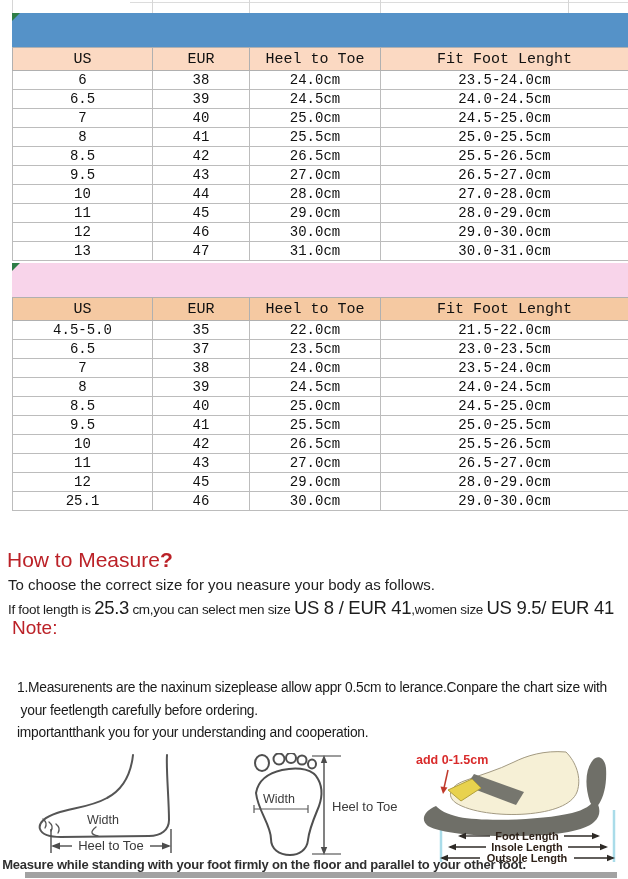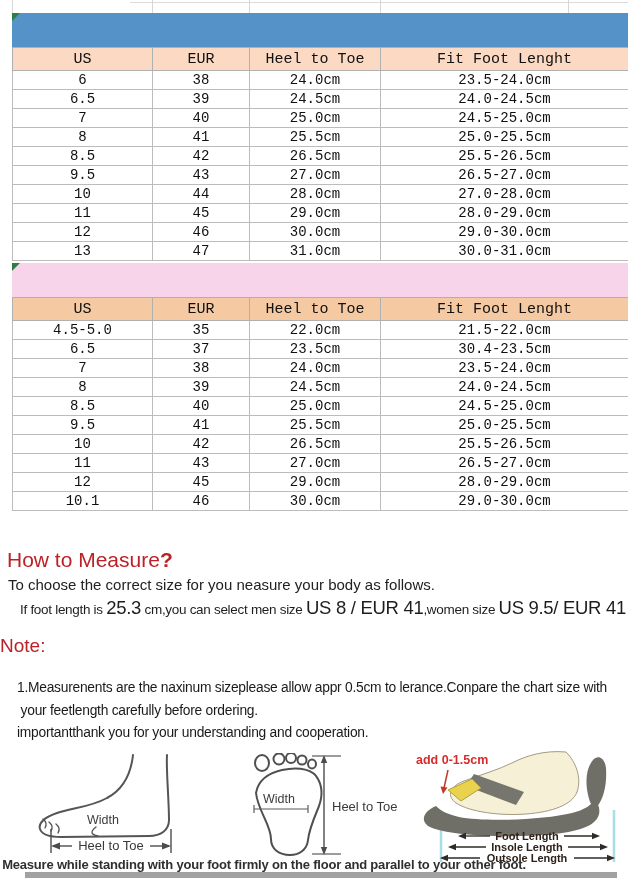"30.4-23.5cm" td { text: 30.4-23.5cm -> 23.0-23.5cm }
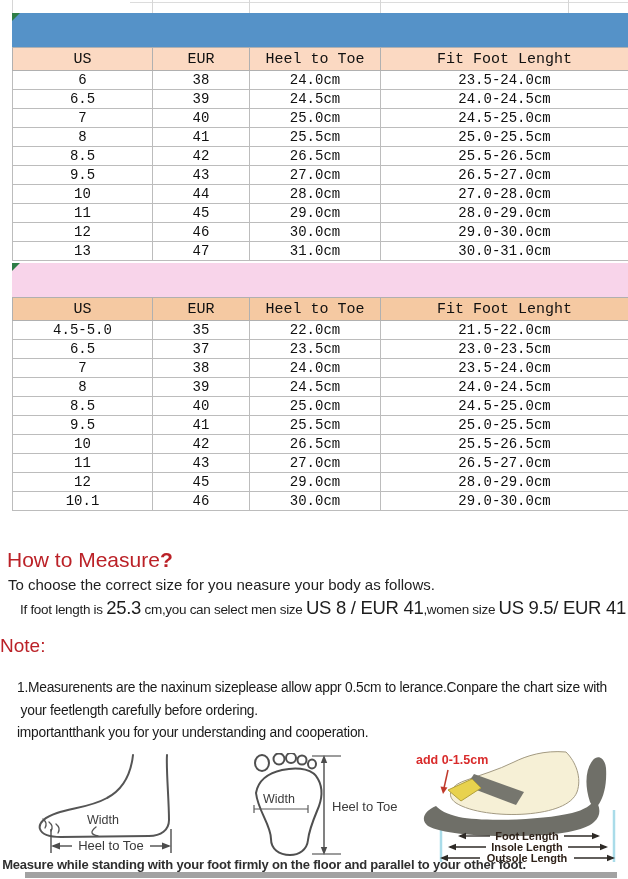"10.1" td { text: 10.1 -> 25.1 }
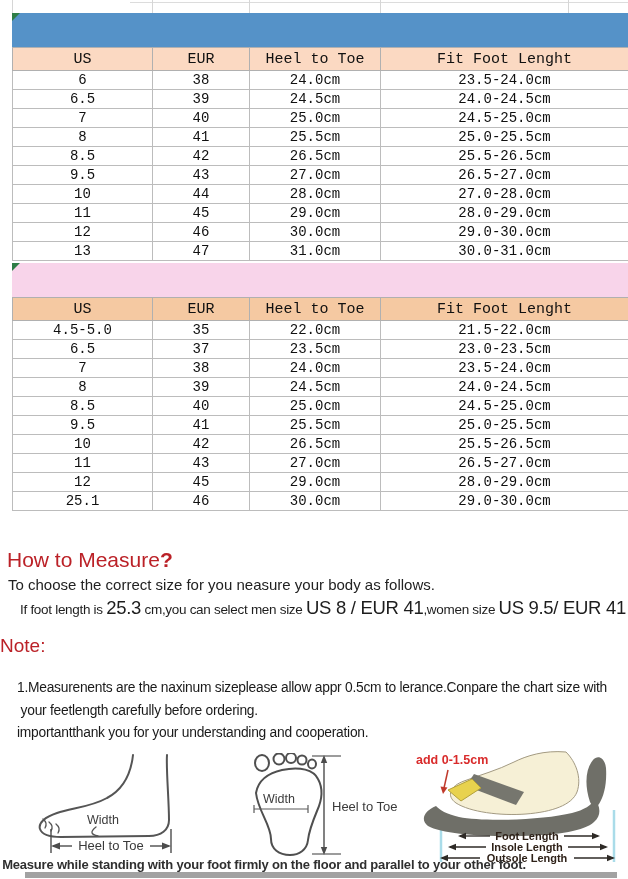"If foot length is 25.3" #foot-line { text-align: right -> none }
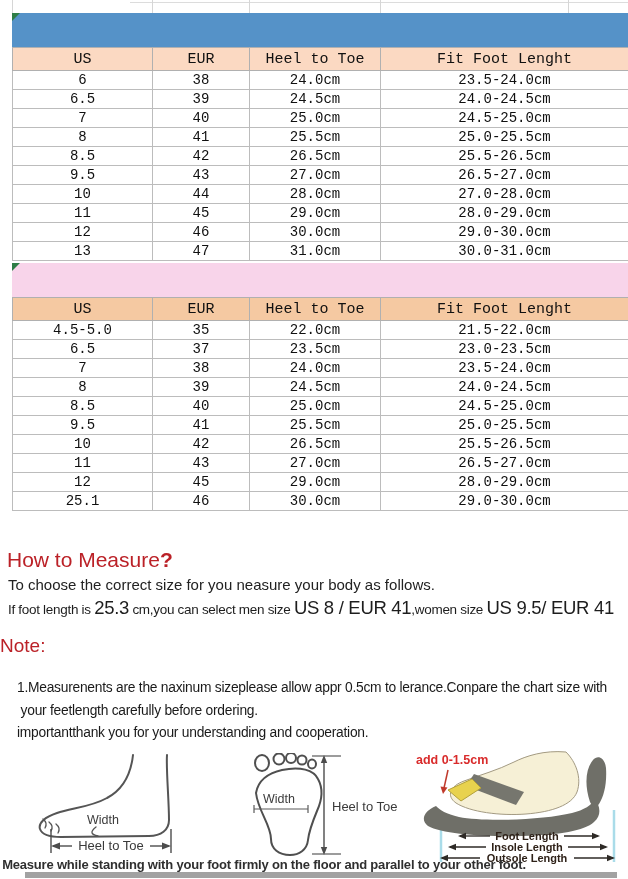"Note:" #note-label { left: 0 -> 12px; margin-top: 18px -> none }
